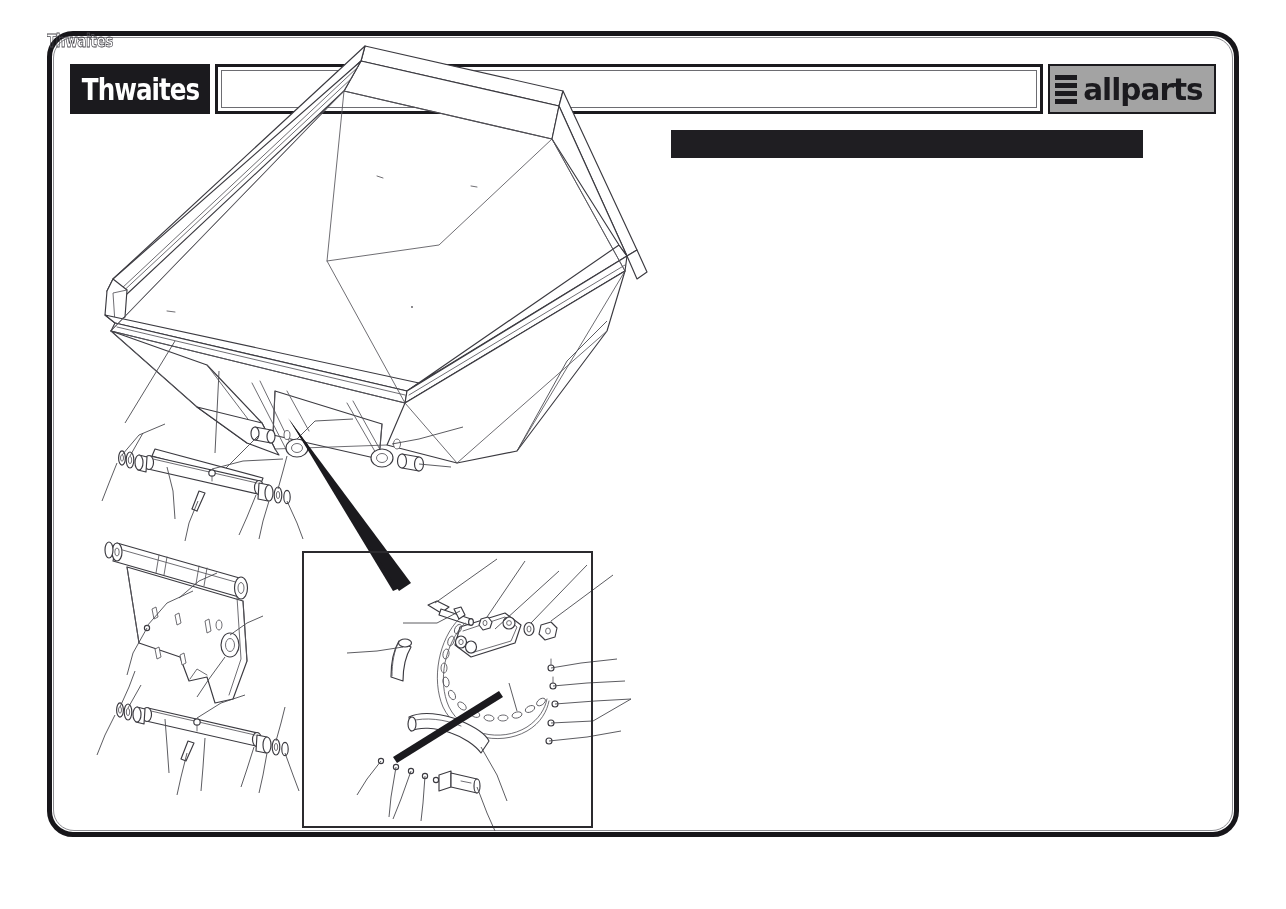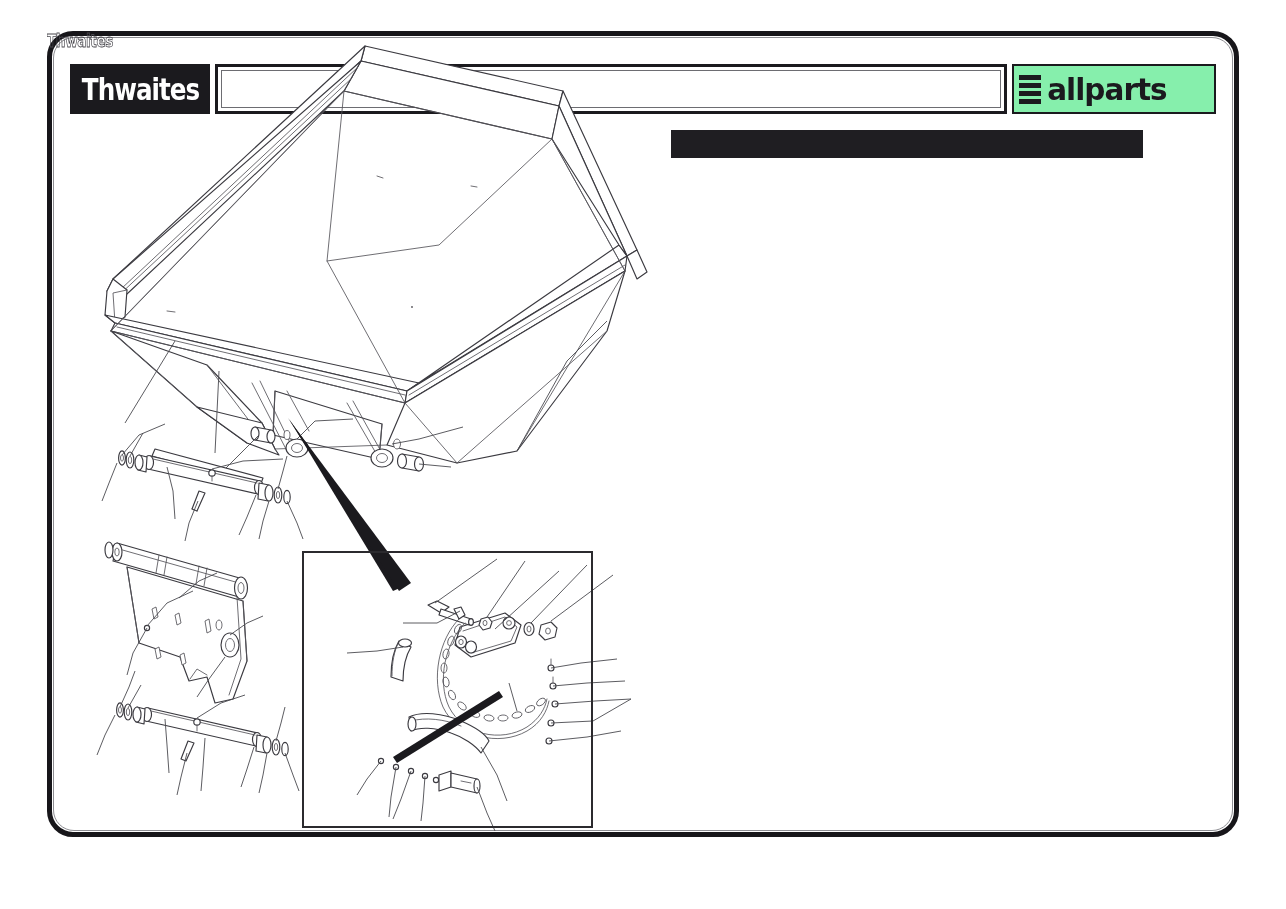"allparts" #allparts-logo { background: #86efac -> #a3a3a3; width: 204px -> 168px }
